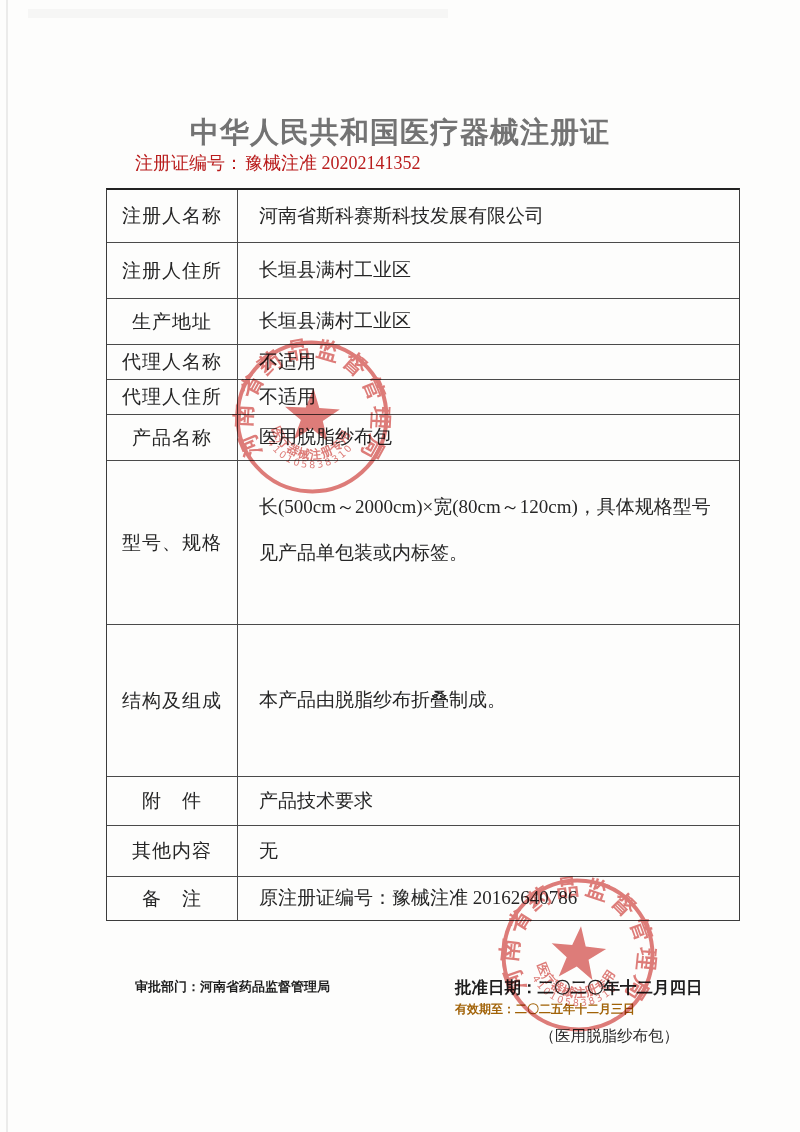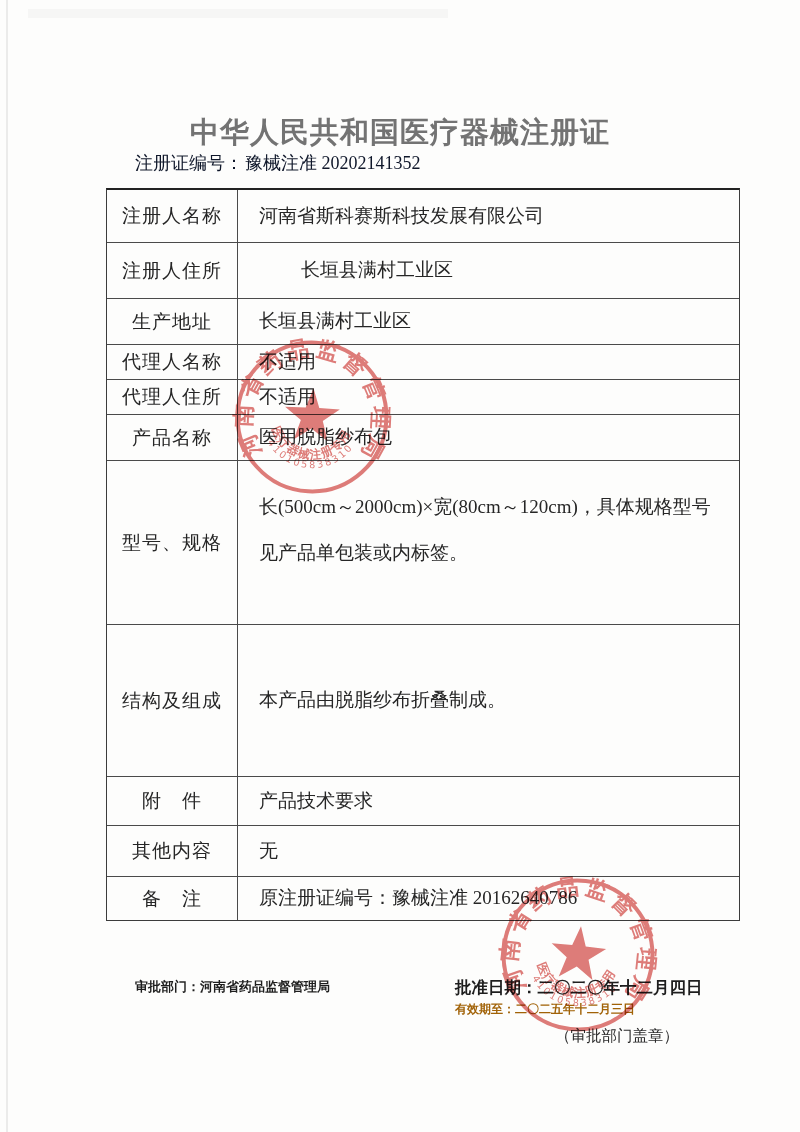"注册证编号：豫械注准 20202141352" .regno-line { color: #0f172a -> #b91c1c }
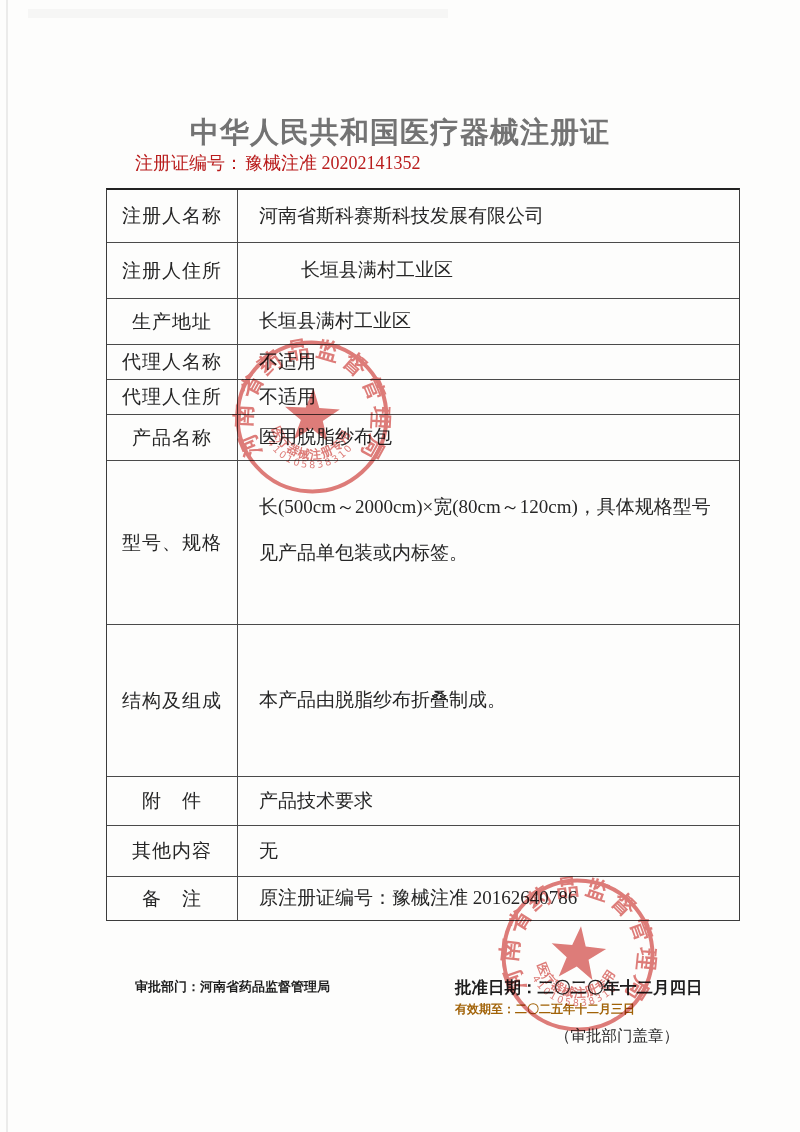"注册人住所" .r2 { gap: 42px -> none }
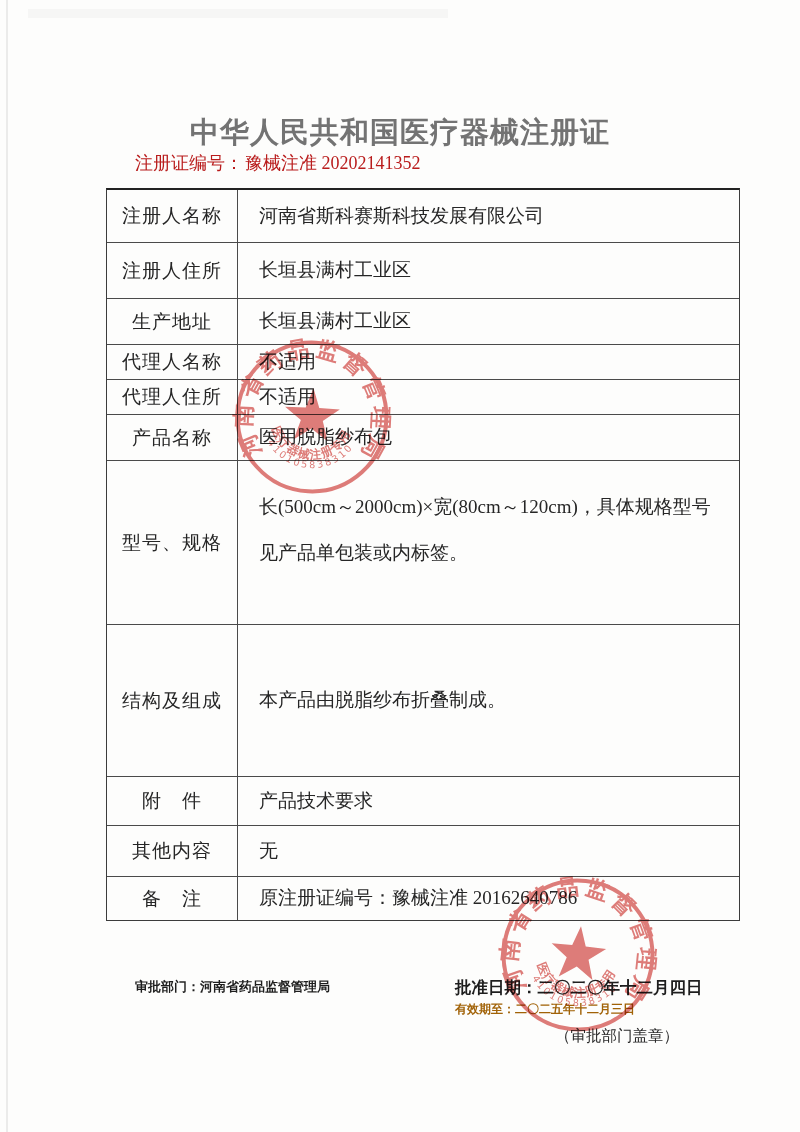"（审批部门盖章）" div.footer-sealnote { text: 审批部门盖章 -> 医用脱脂纱布包 }
